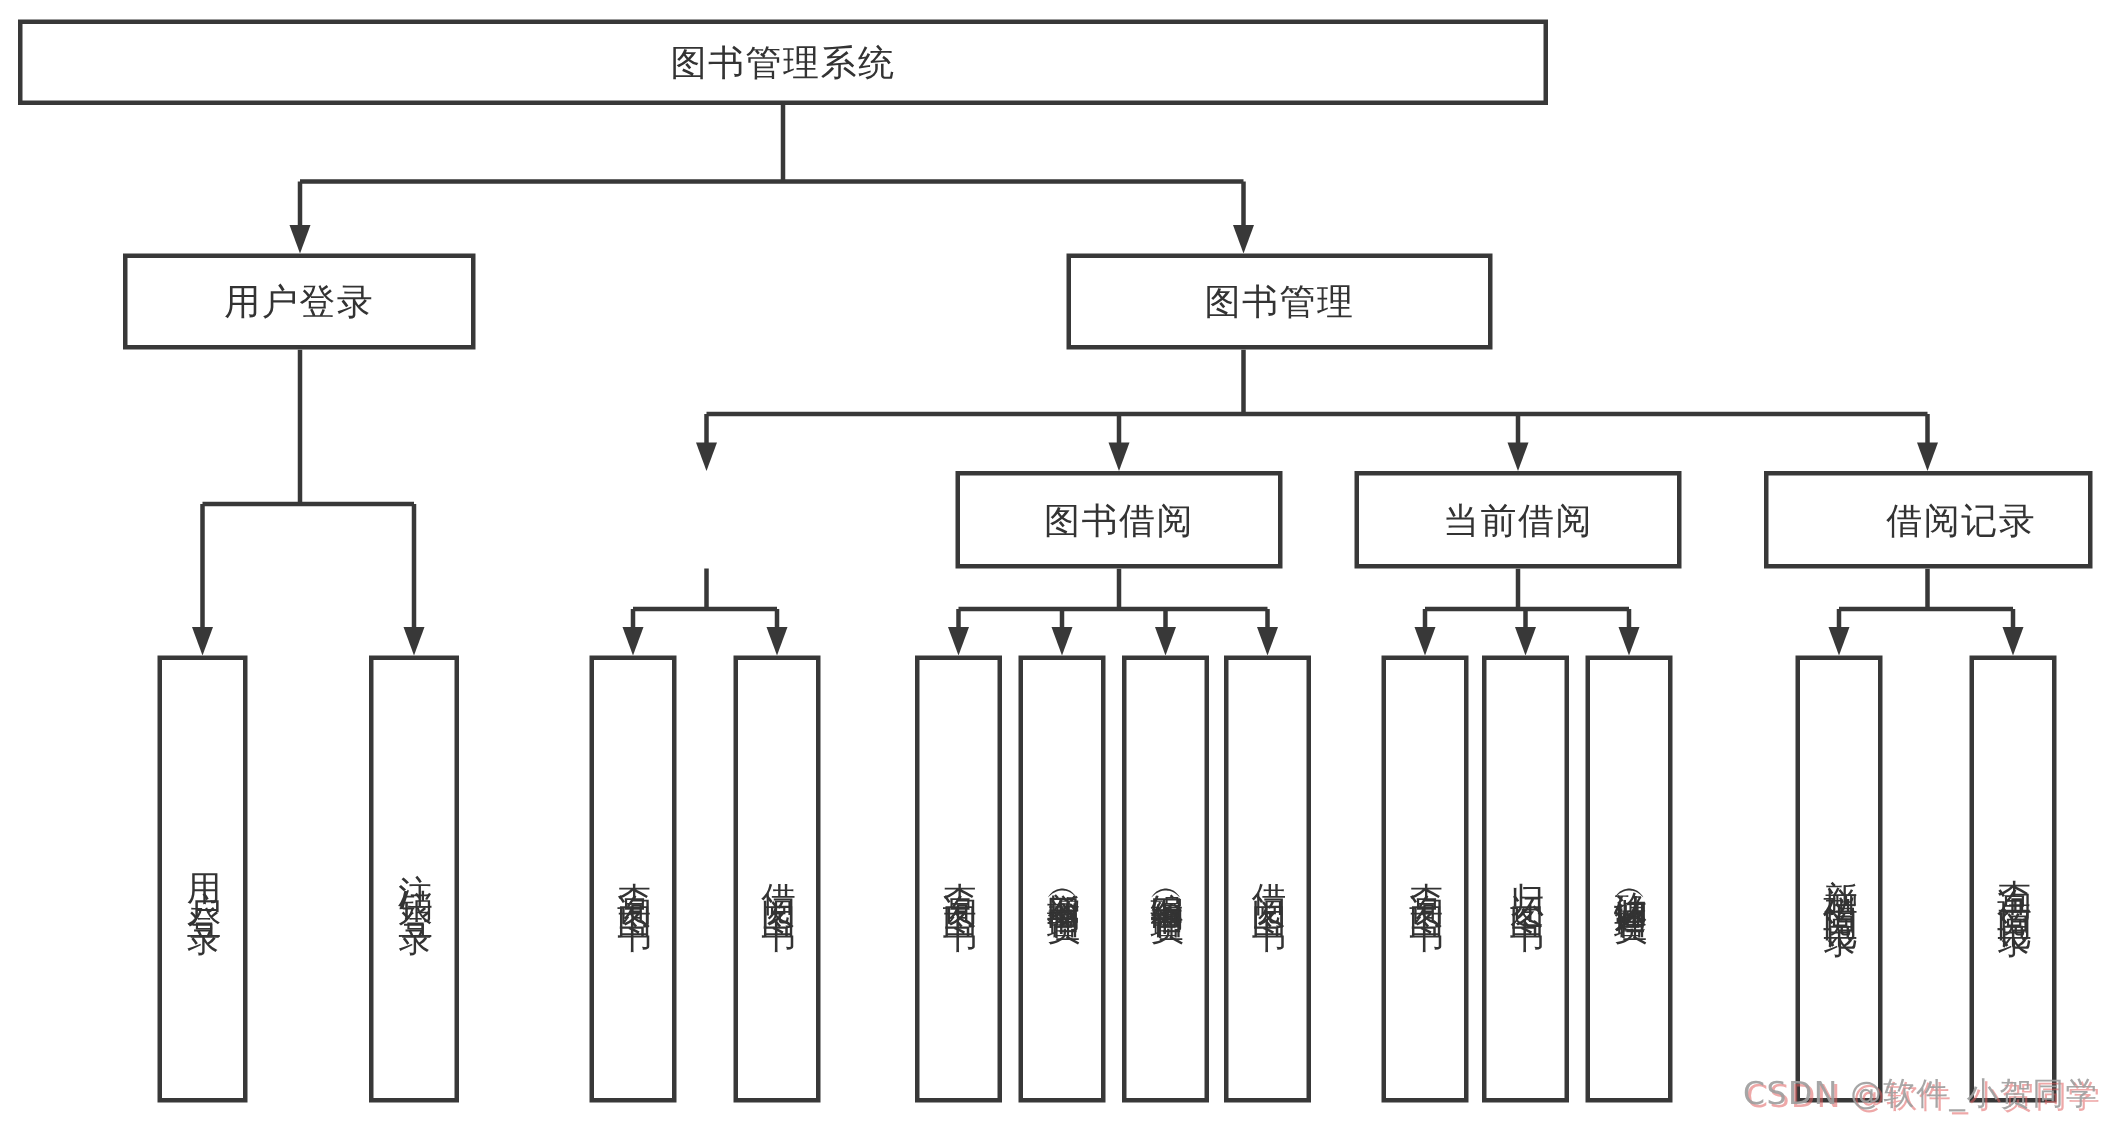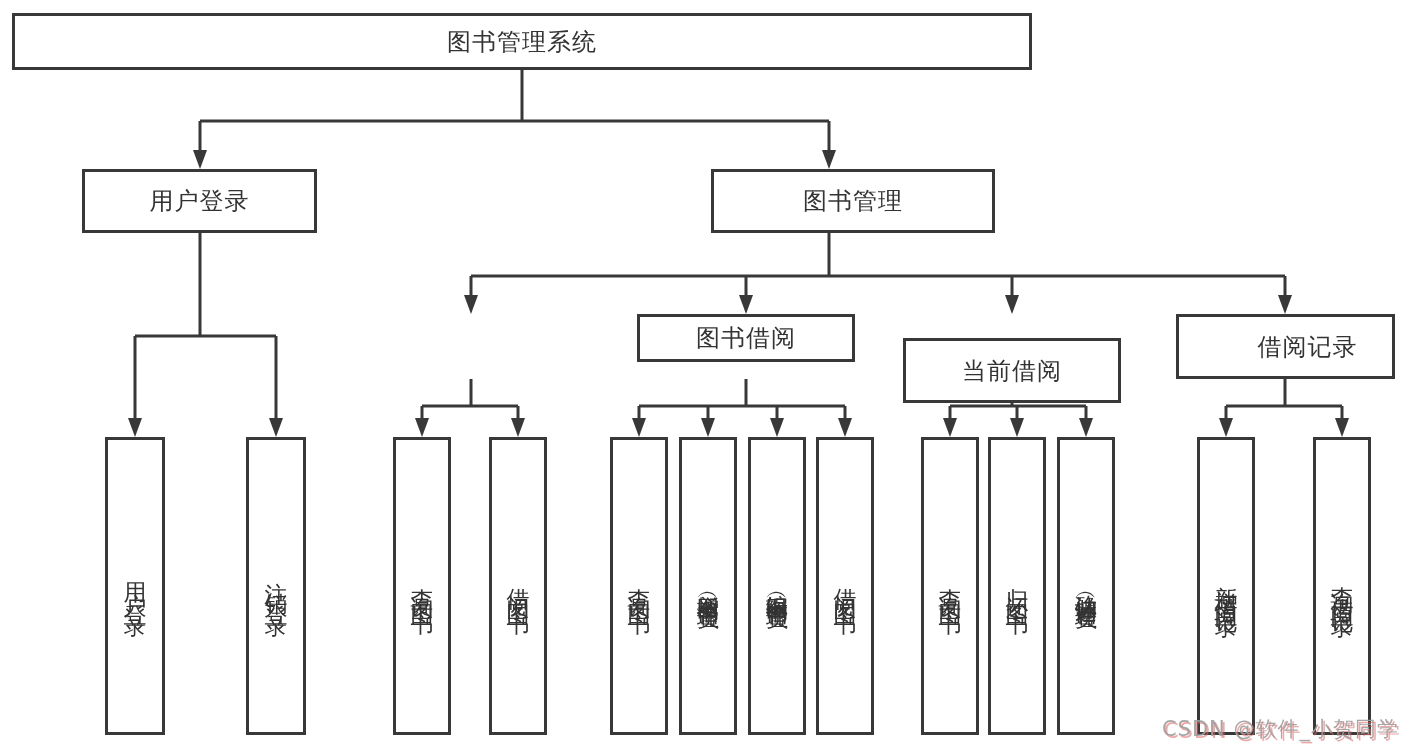"图书借阅" .n-l3b { height: 48px -> 65px }
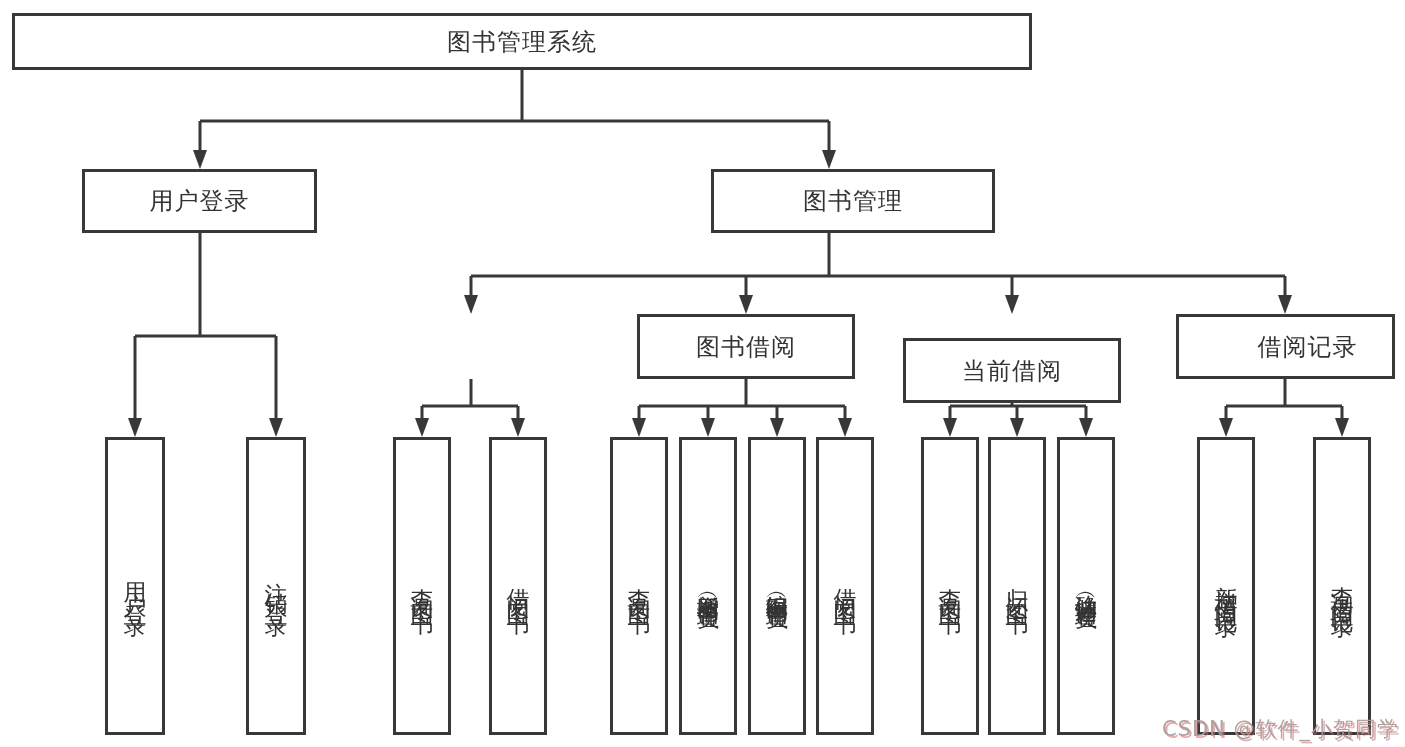"当前借阅" .n-l3c { margin-top: 24px -> none }
